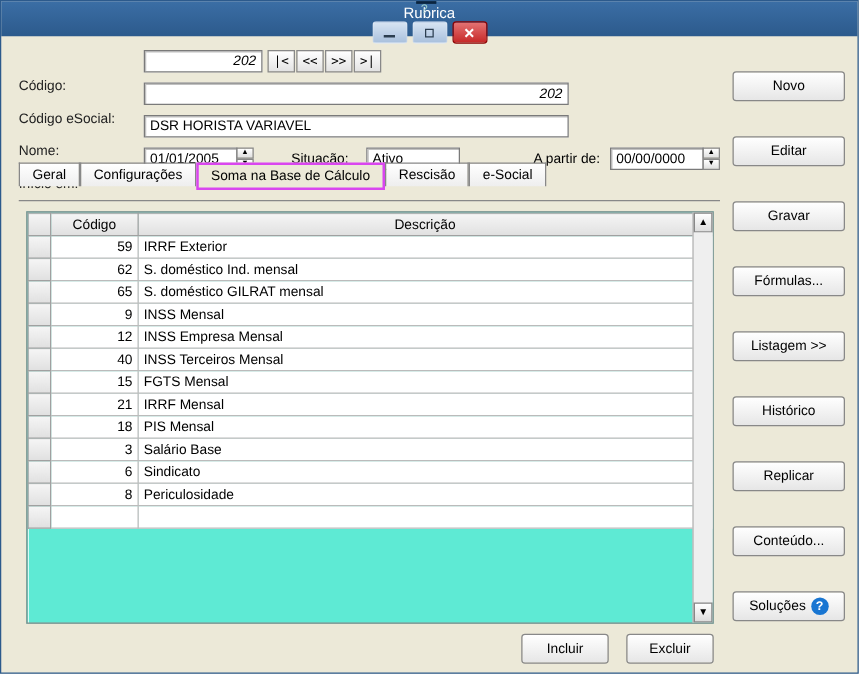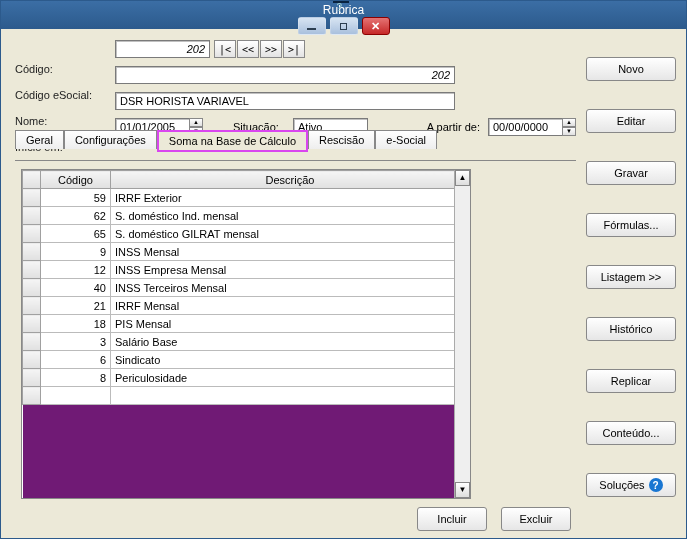"Código" .grid-wrap { background: #701a75 -> #5eead4; width: 450px -> 550px }
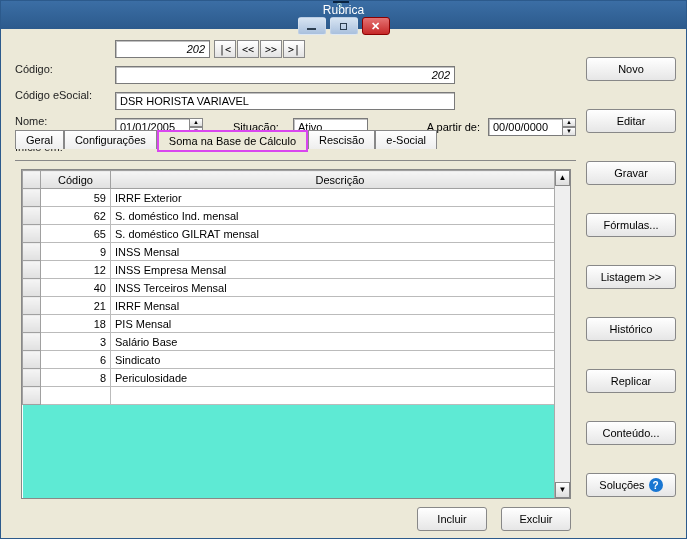"15" tr { html: none -> <tr> <td></td> <td>15</td> <td>FGTS Mensal</td> </tr> }
